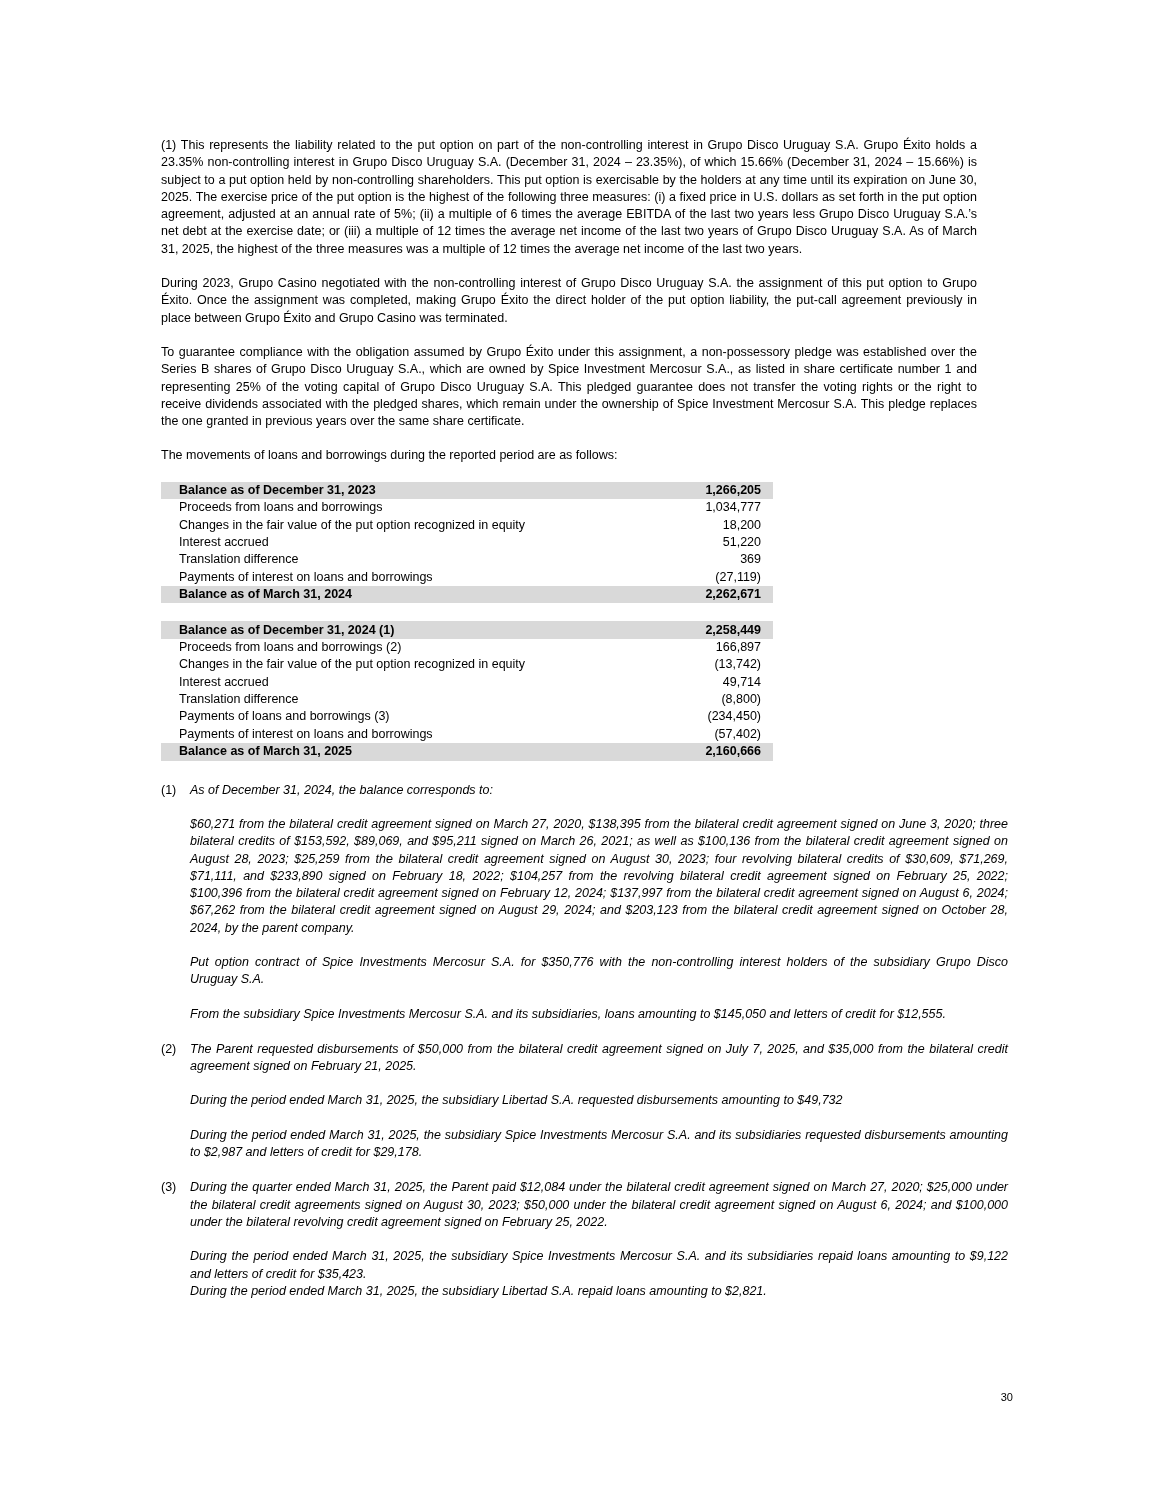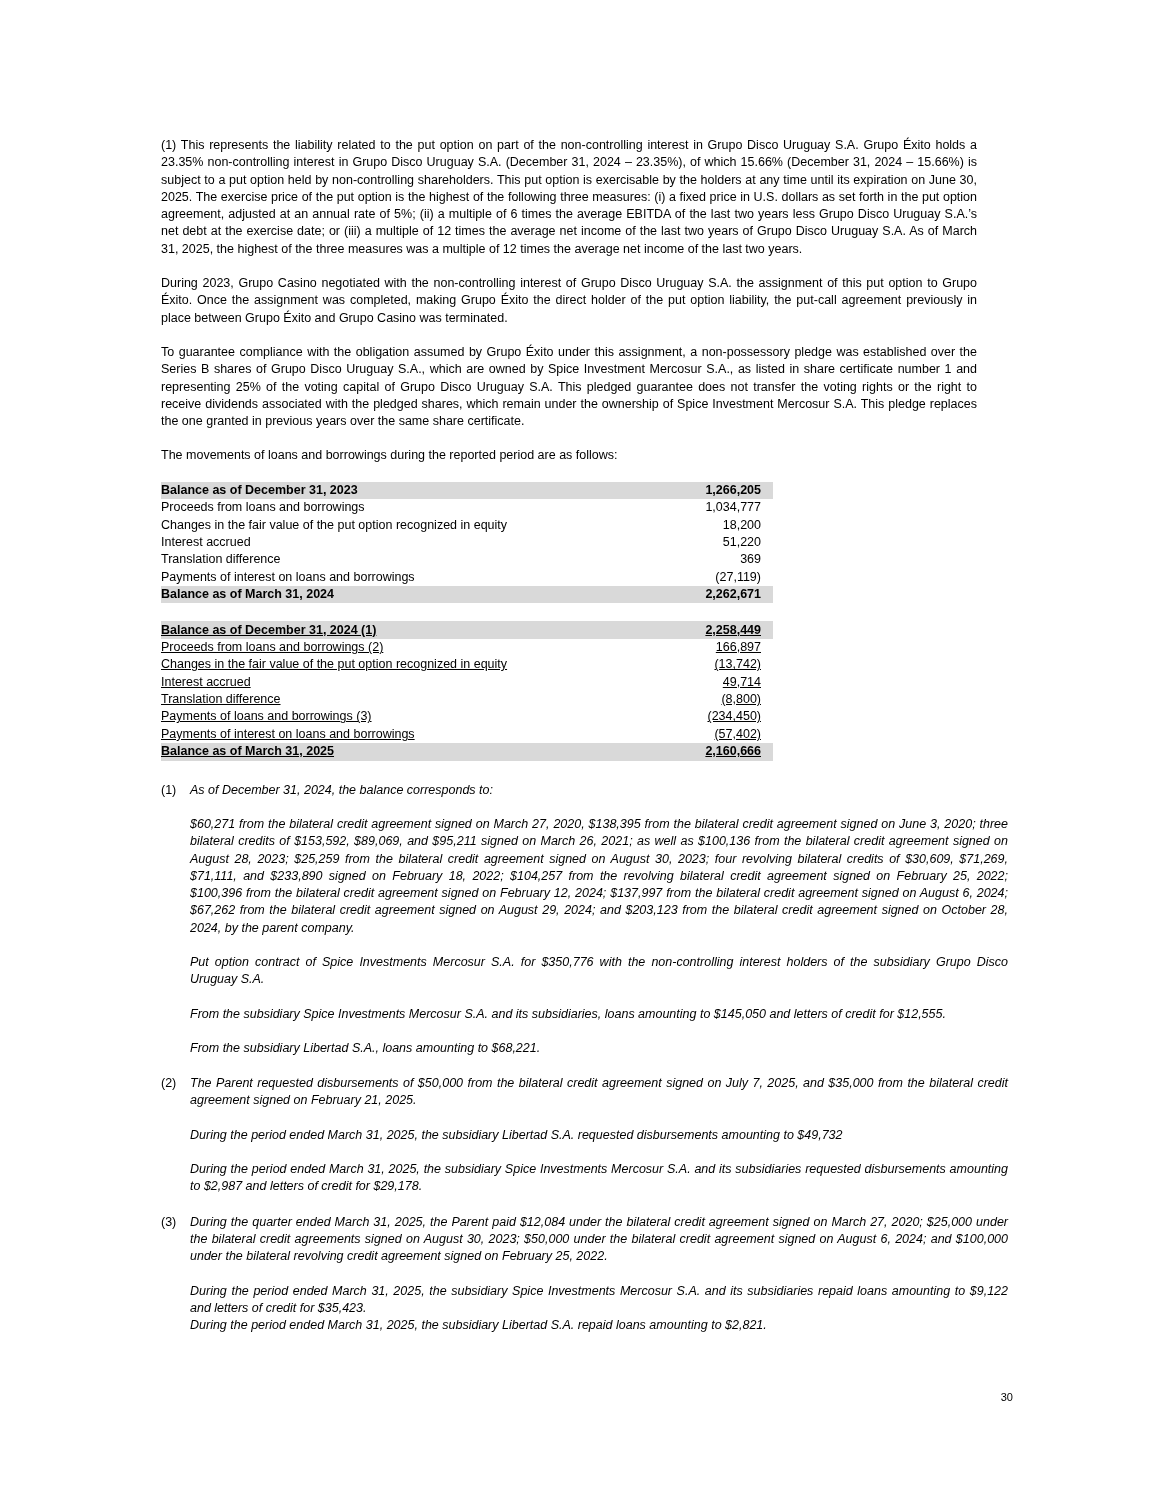"Balance as of December 31," .trow .tlabel { padding-left: none -> 18px }
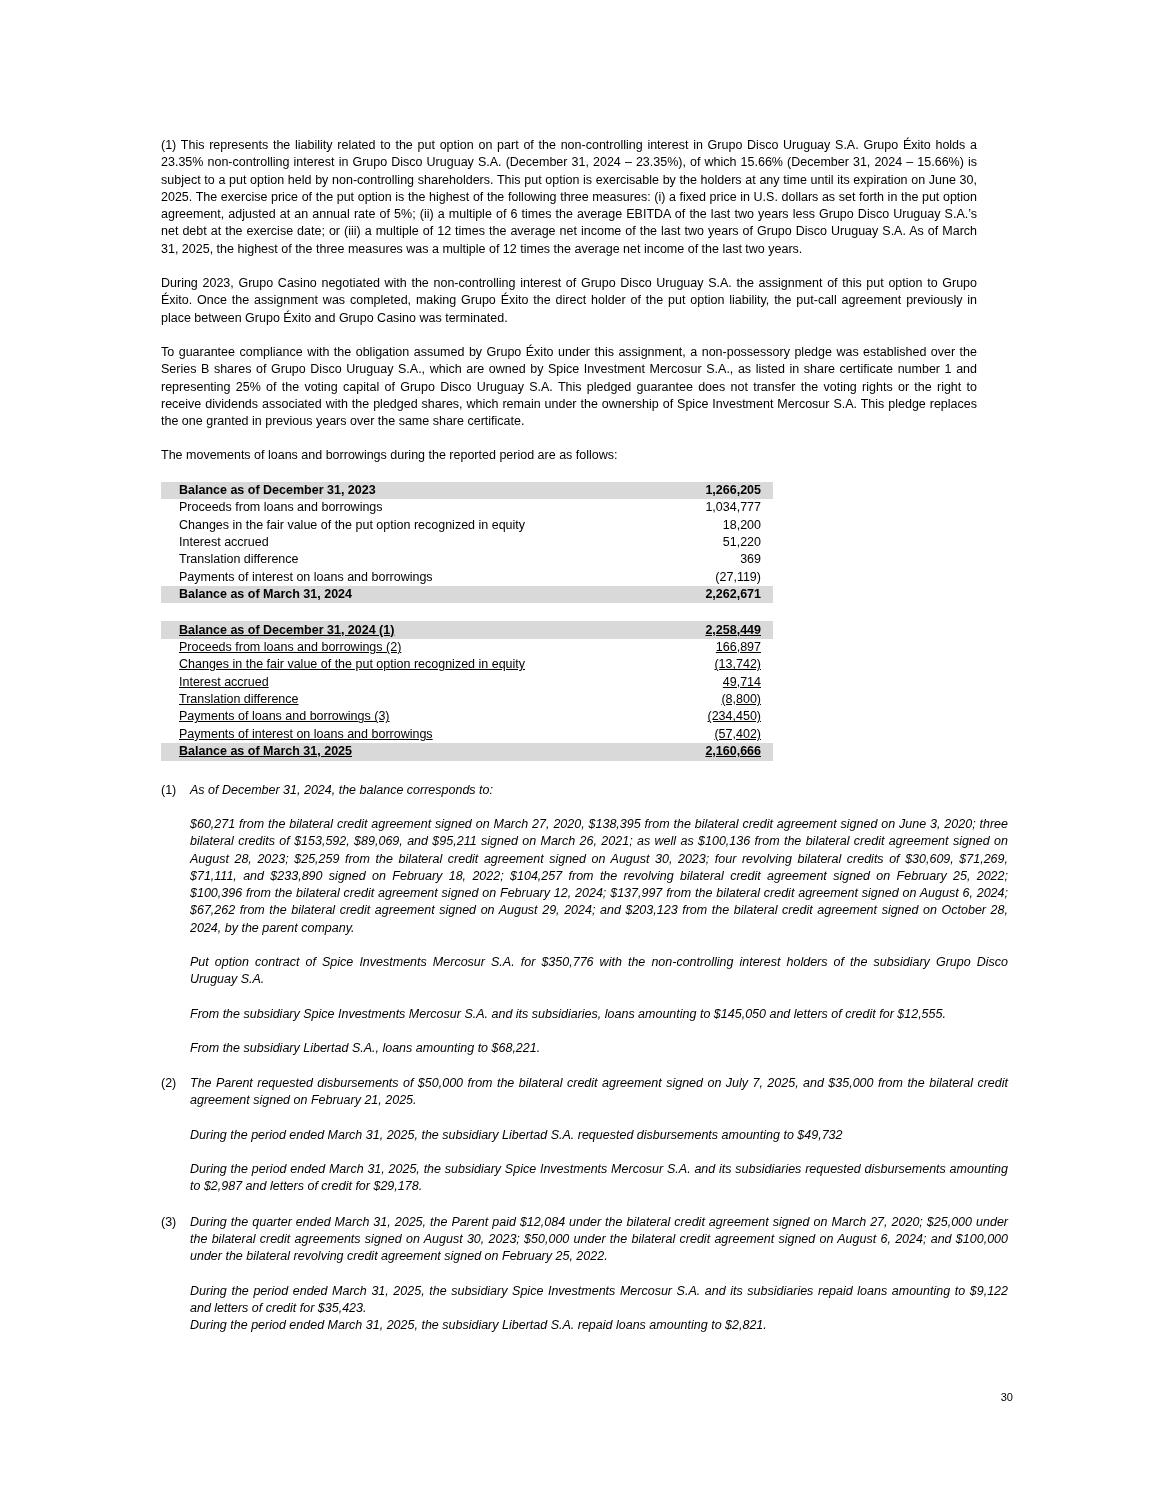"Balance as of December 31, 2024" .fin-table.second { text-decoration: underline -> none }
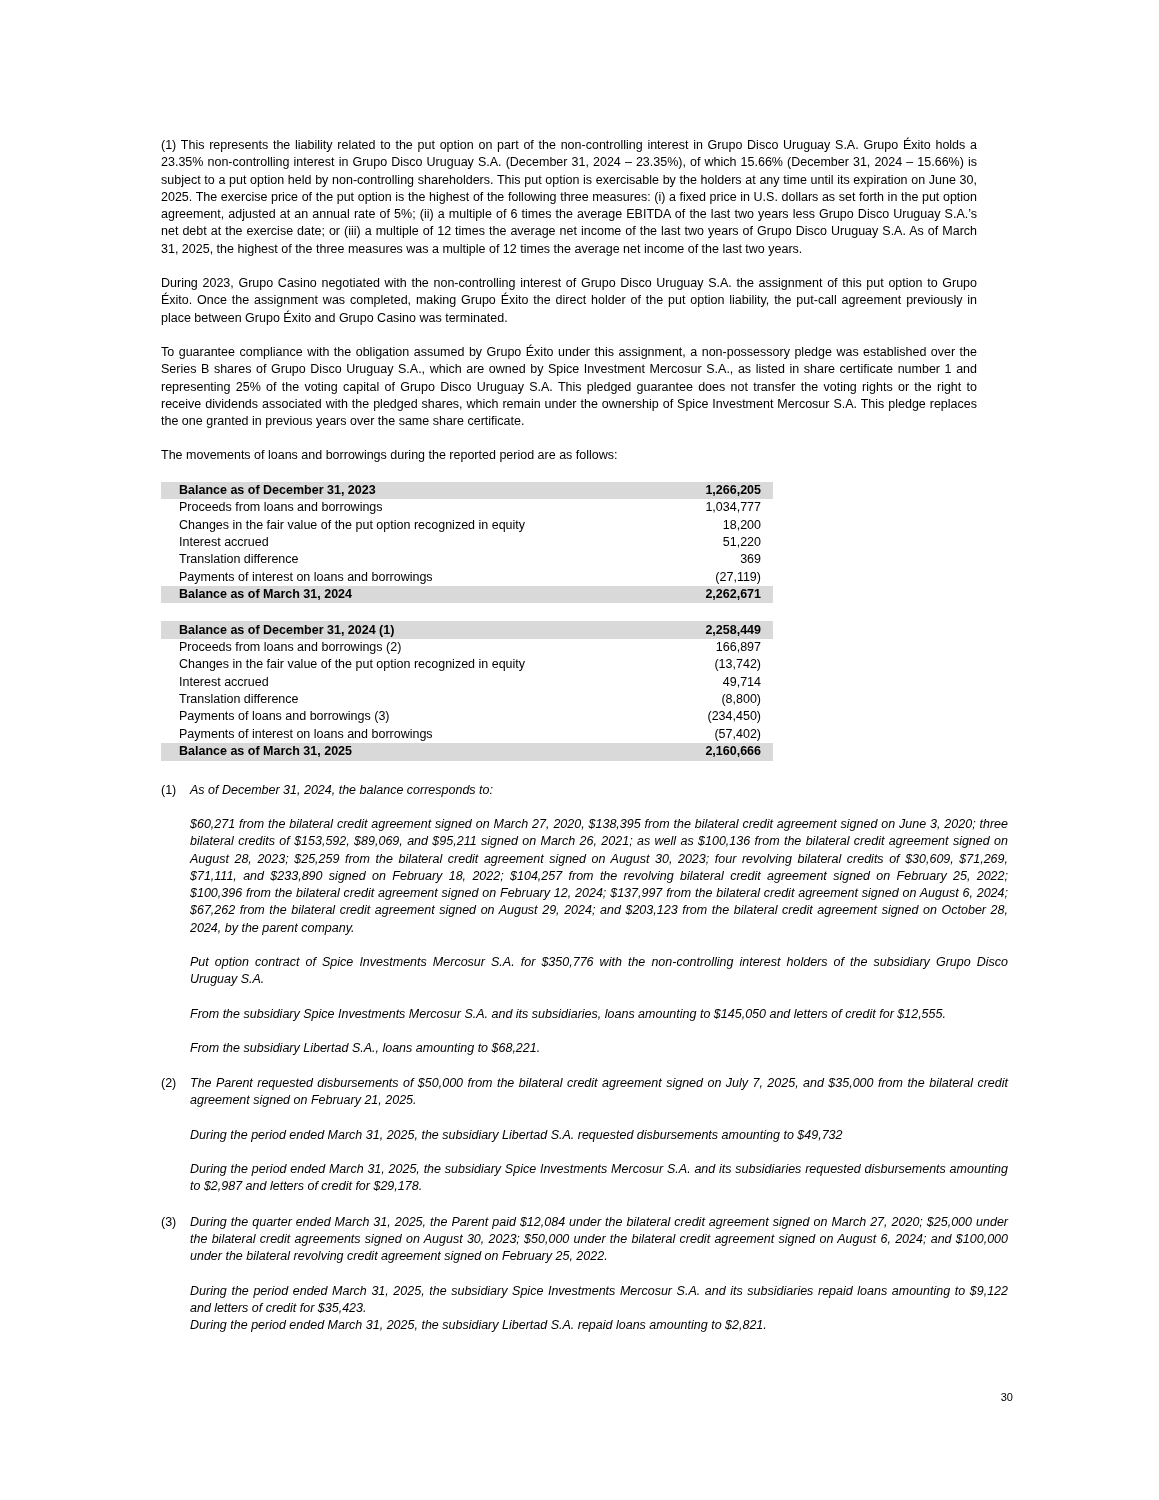"From the subsidiary Libertad S.A.," p { html: <p>From the subsidiary Libertad S.A., loans amounting to $68,221.</p> -> none }
